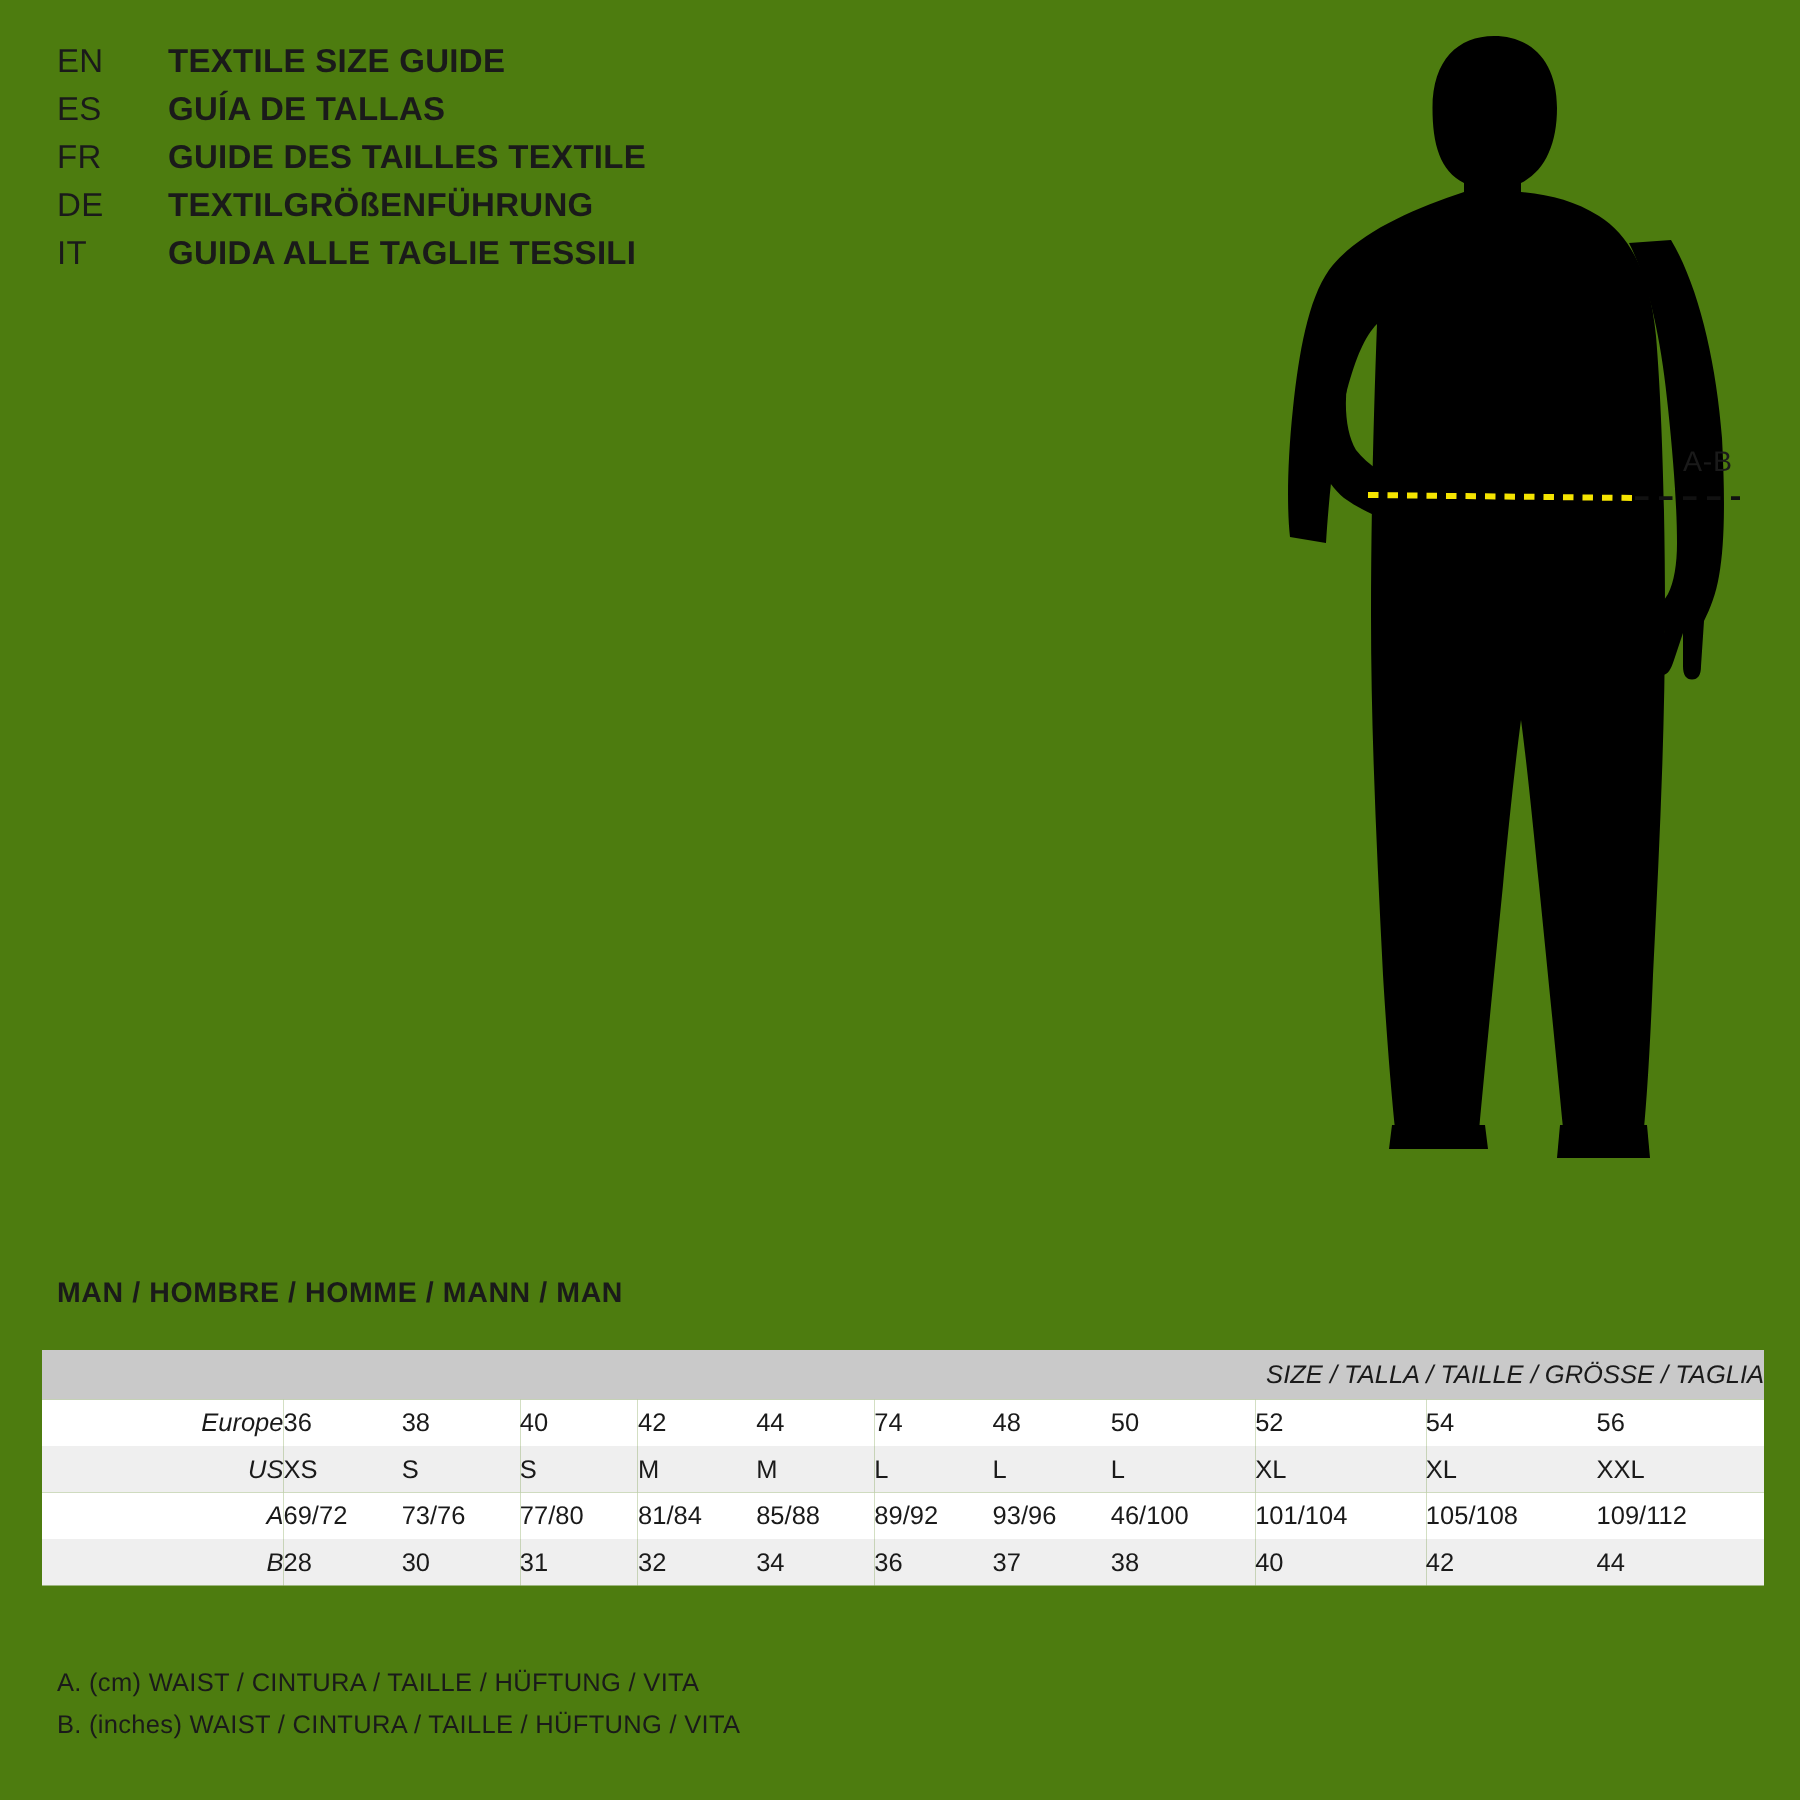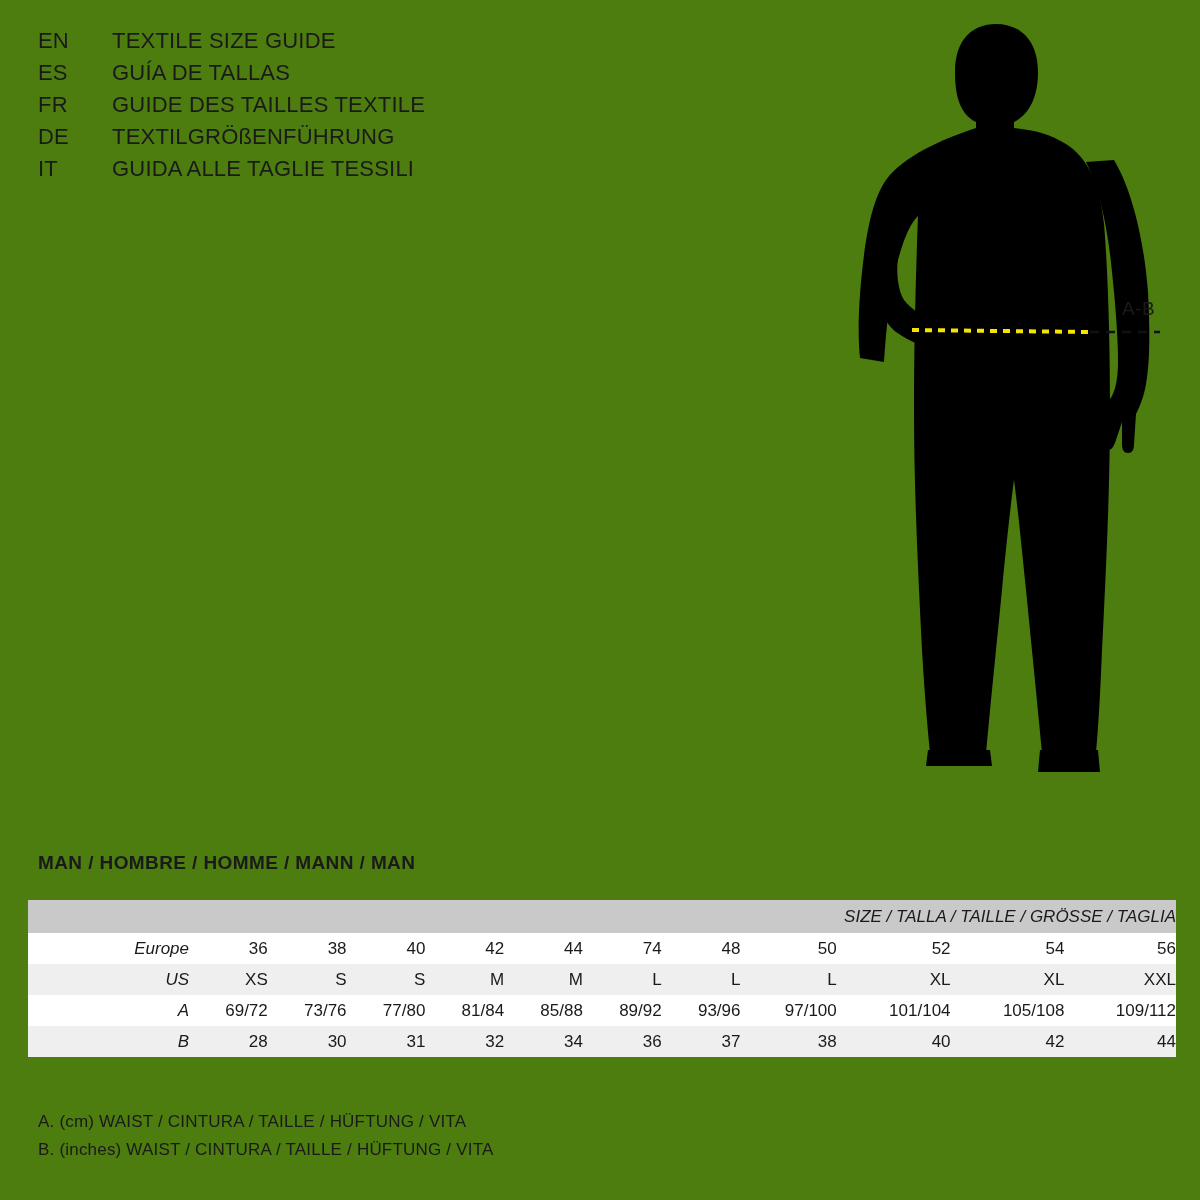"TEXTILE SIZE GUIDE" .lang-text { font-weight: none -> bold }
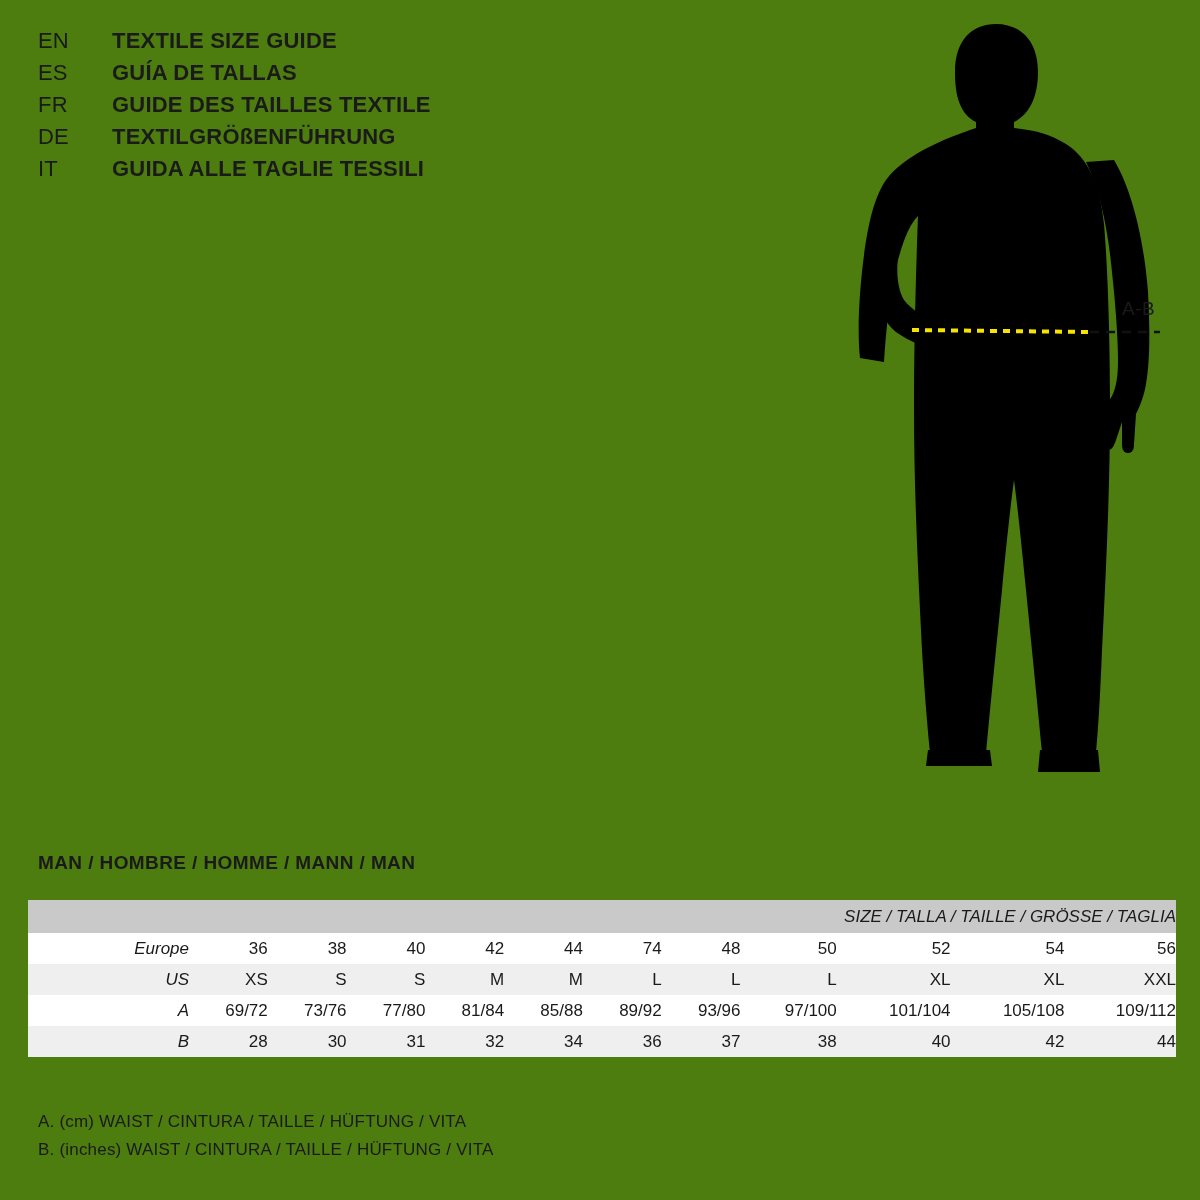"36" .size-table td, .size-table th { text-align: right -> left }
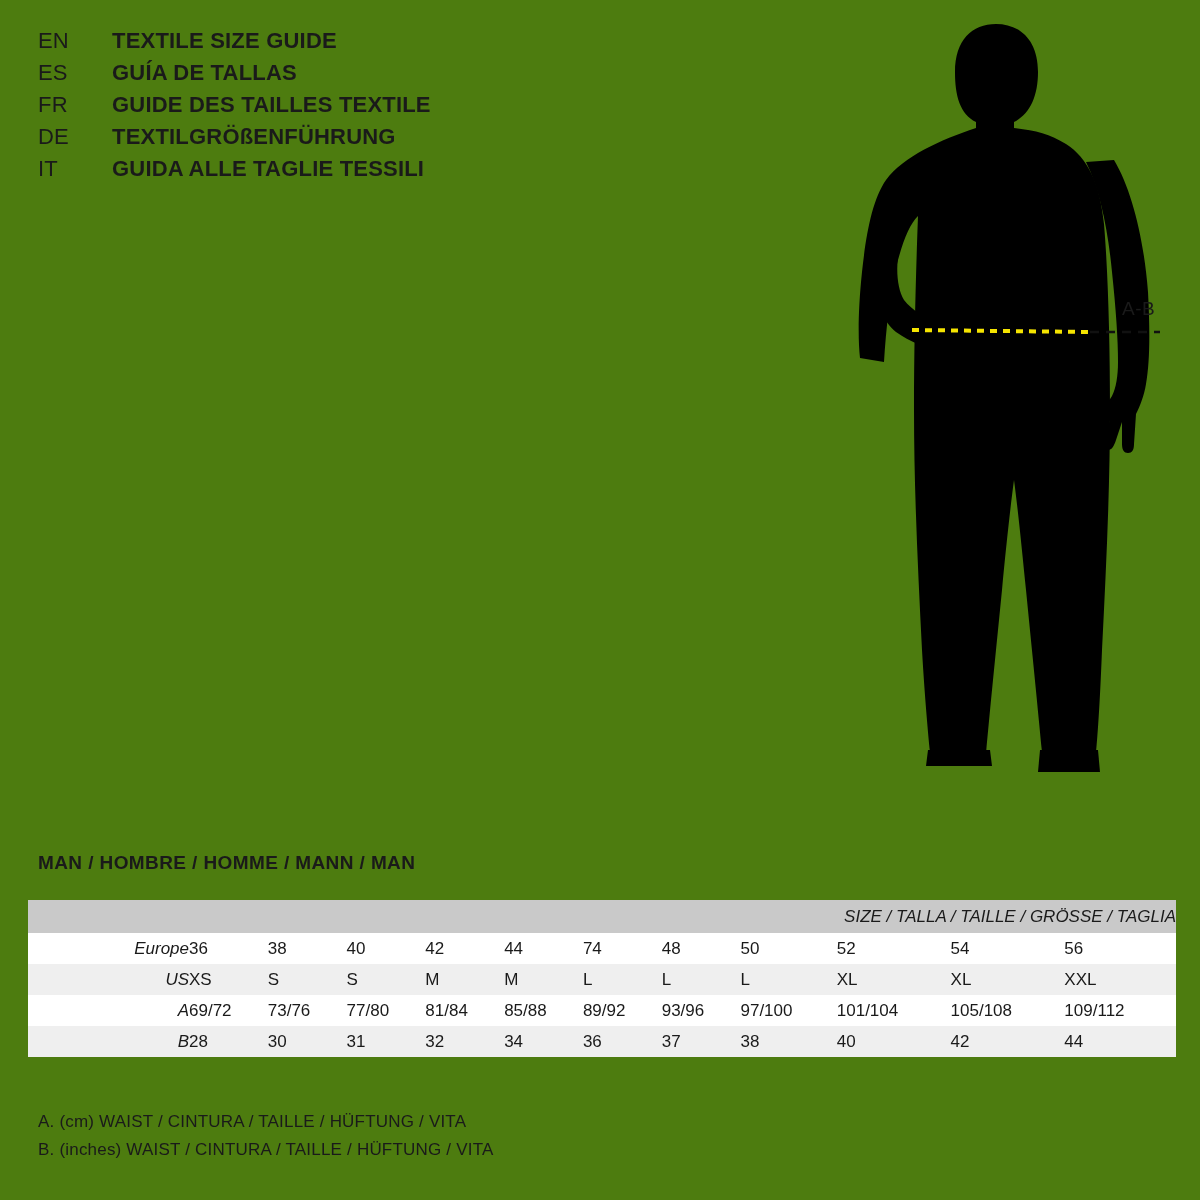"97/100" td { text: 97/100 -> 46/100 }
